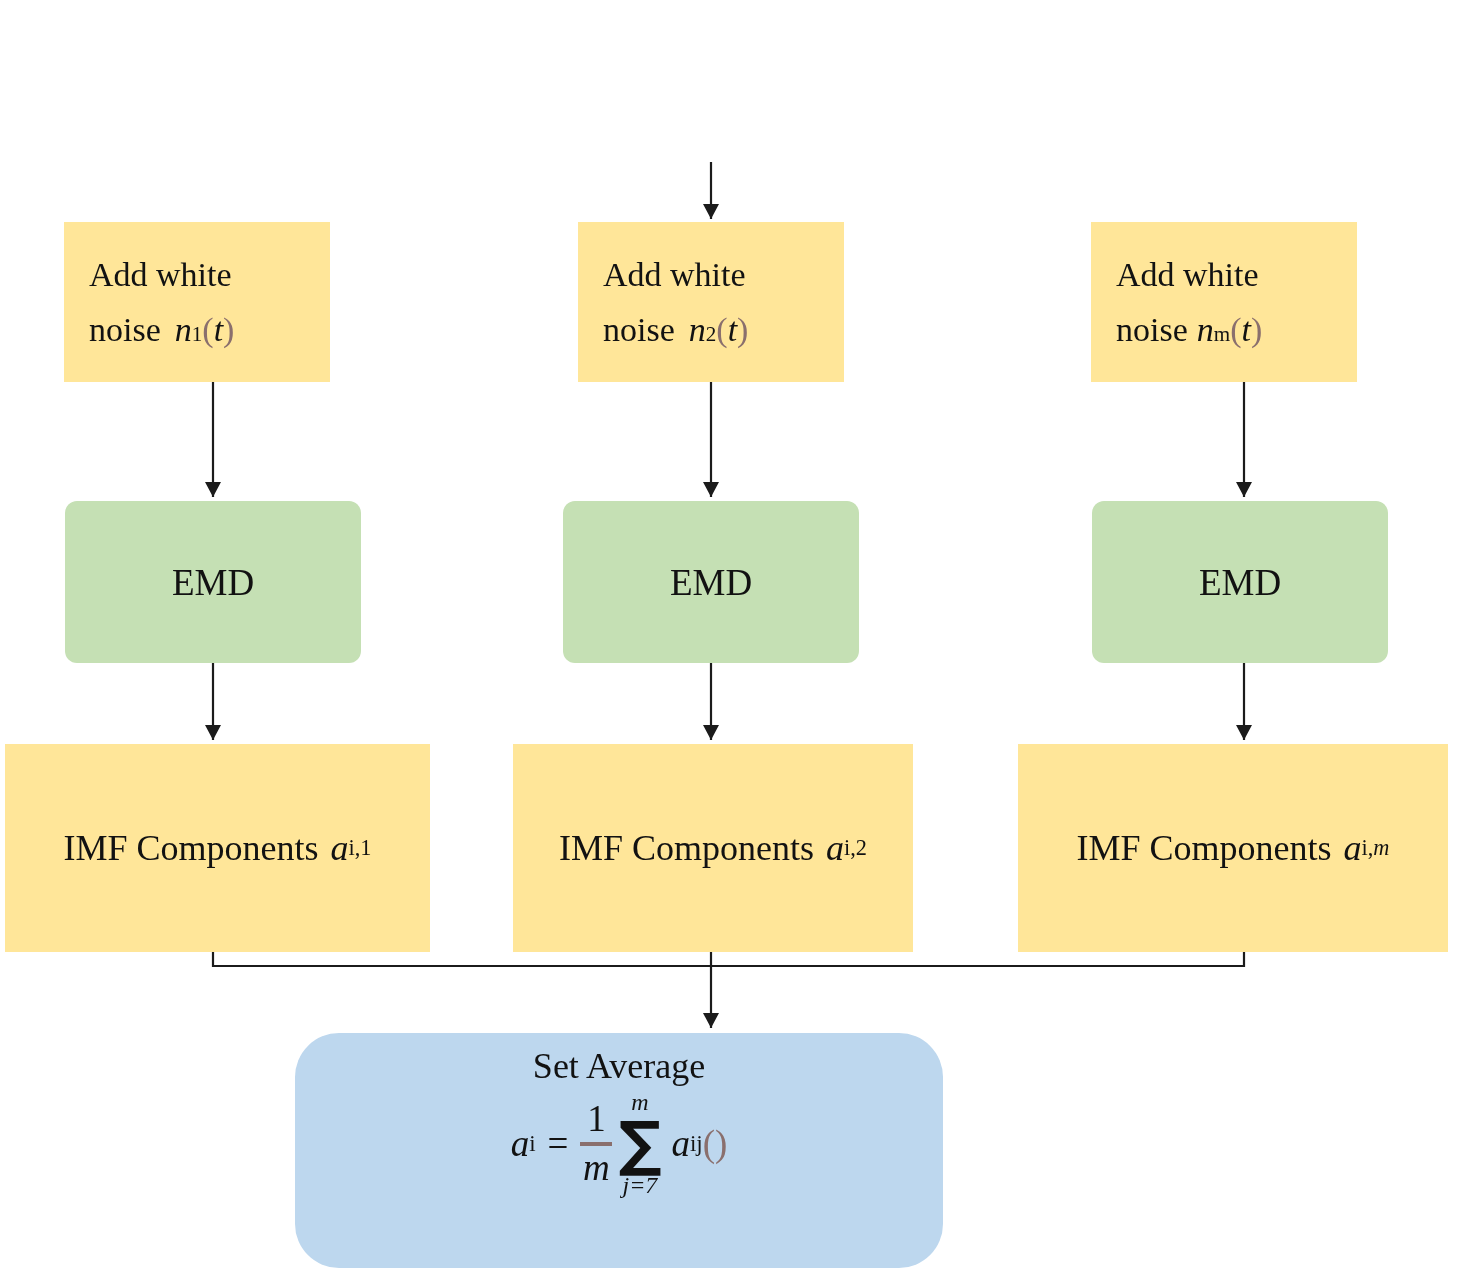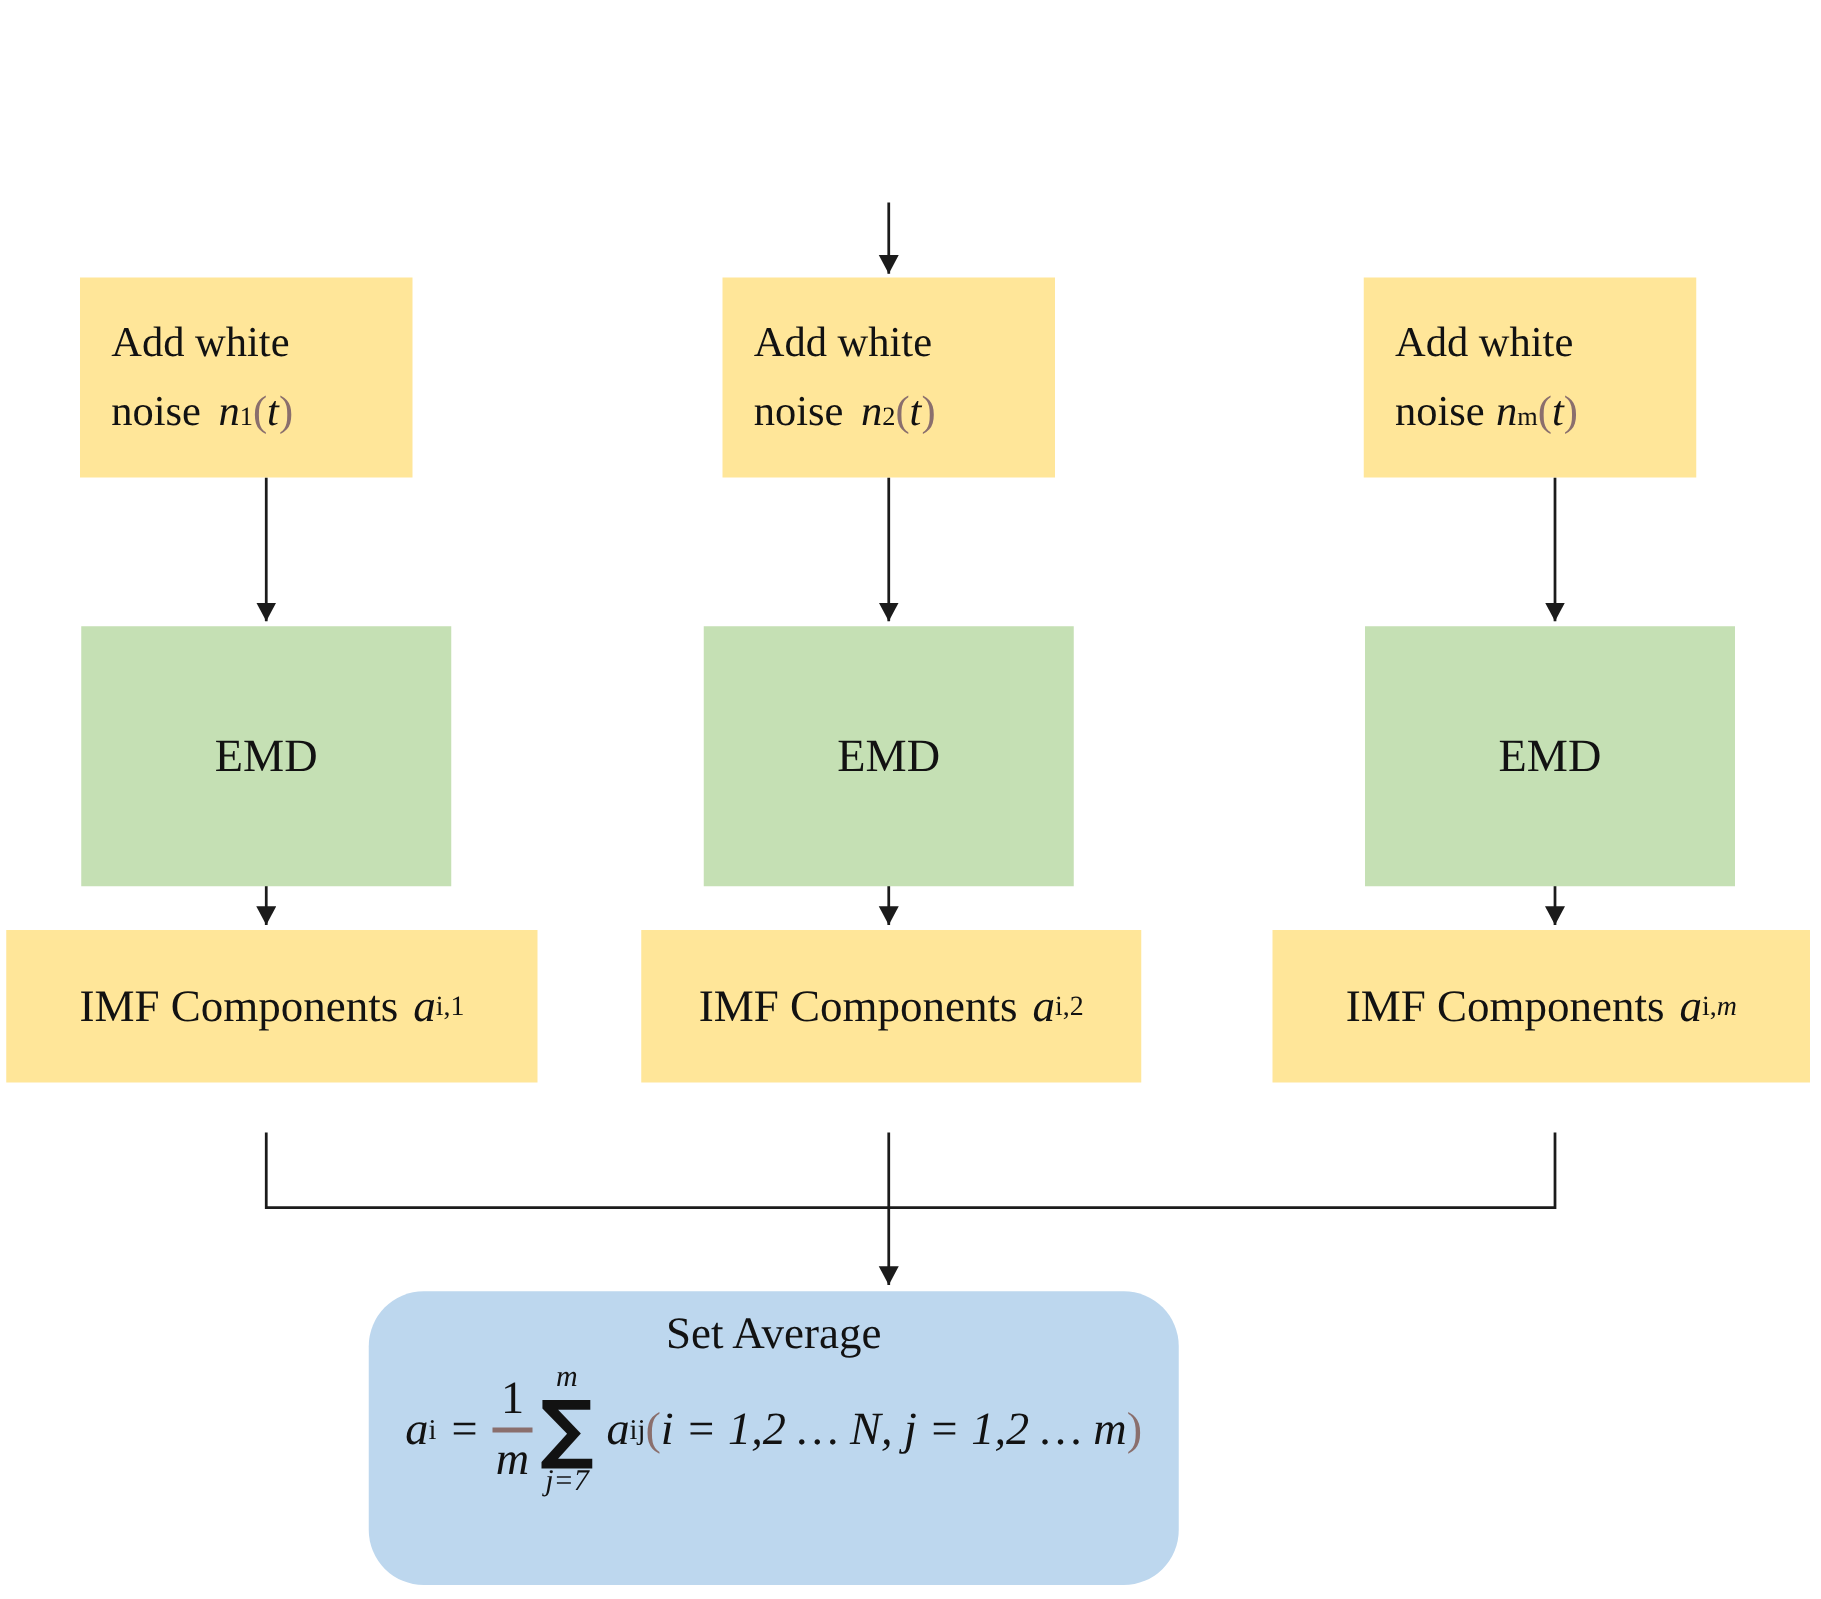"EMD" .emd { border-radius: none -> 12px; height: 208px -> 162px }
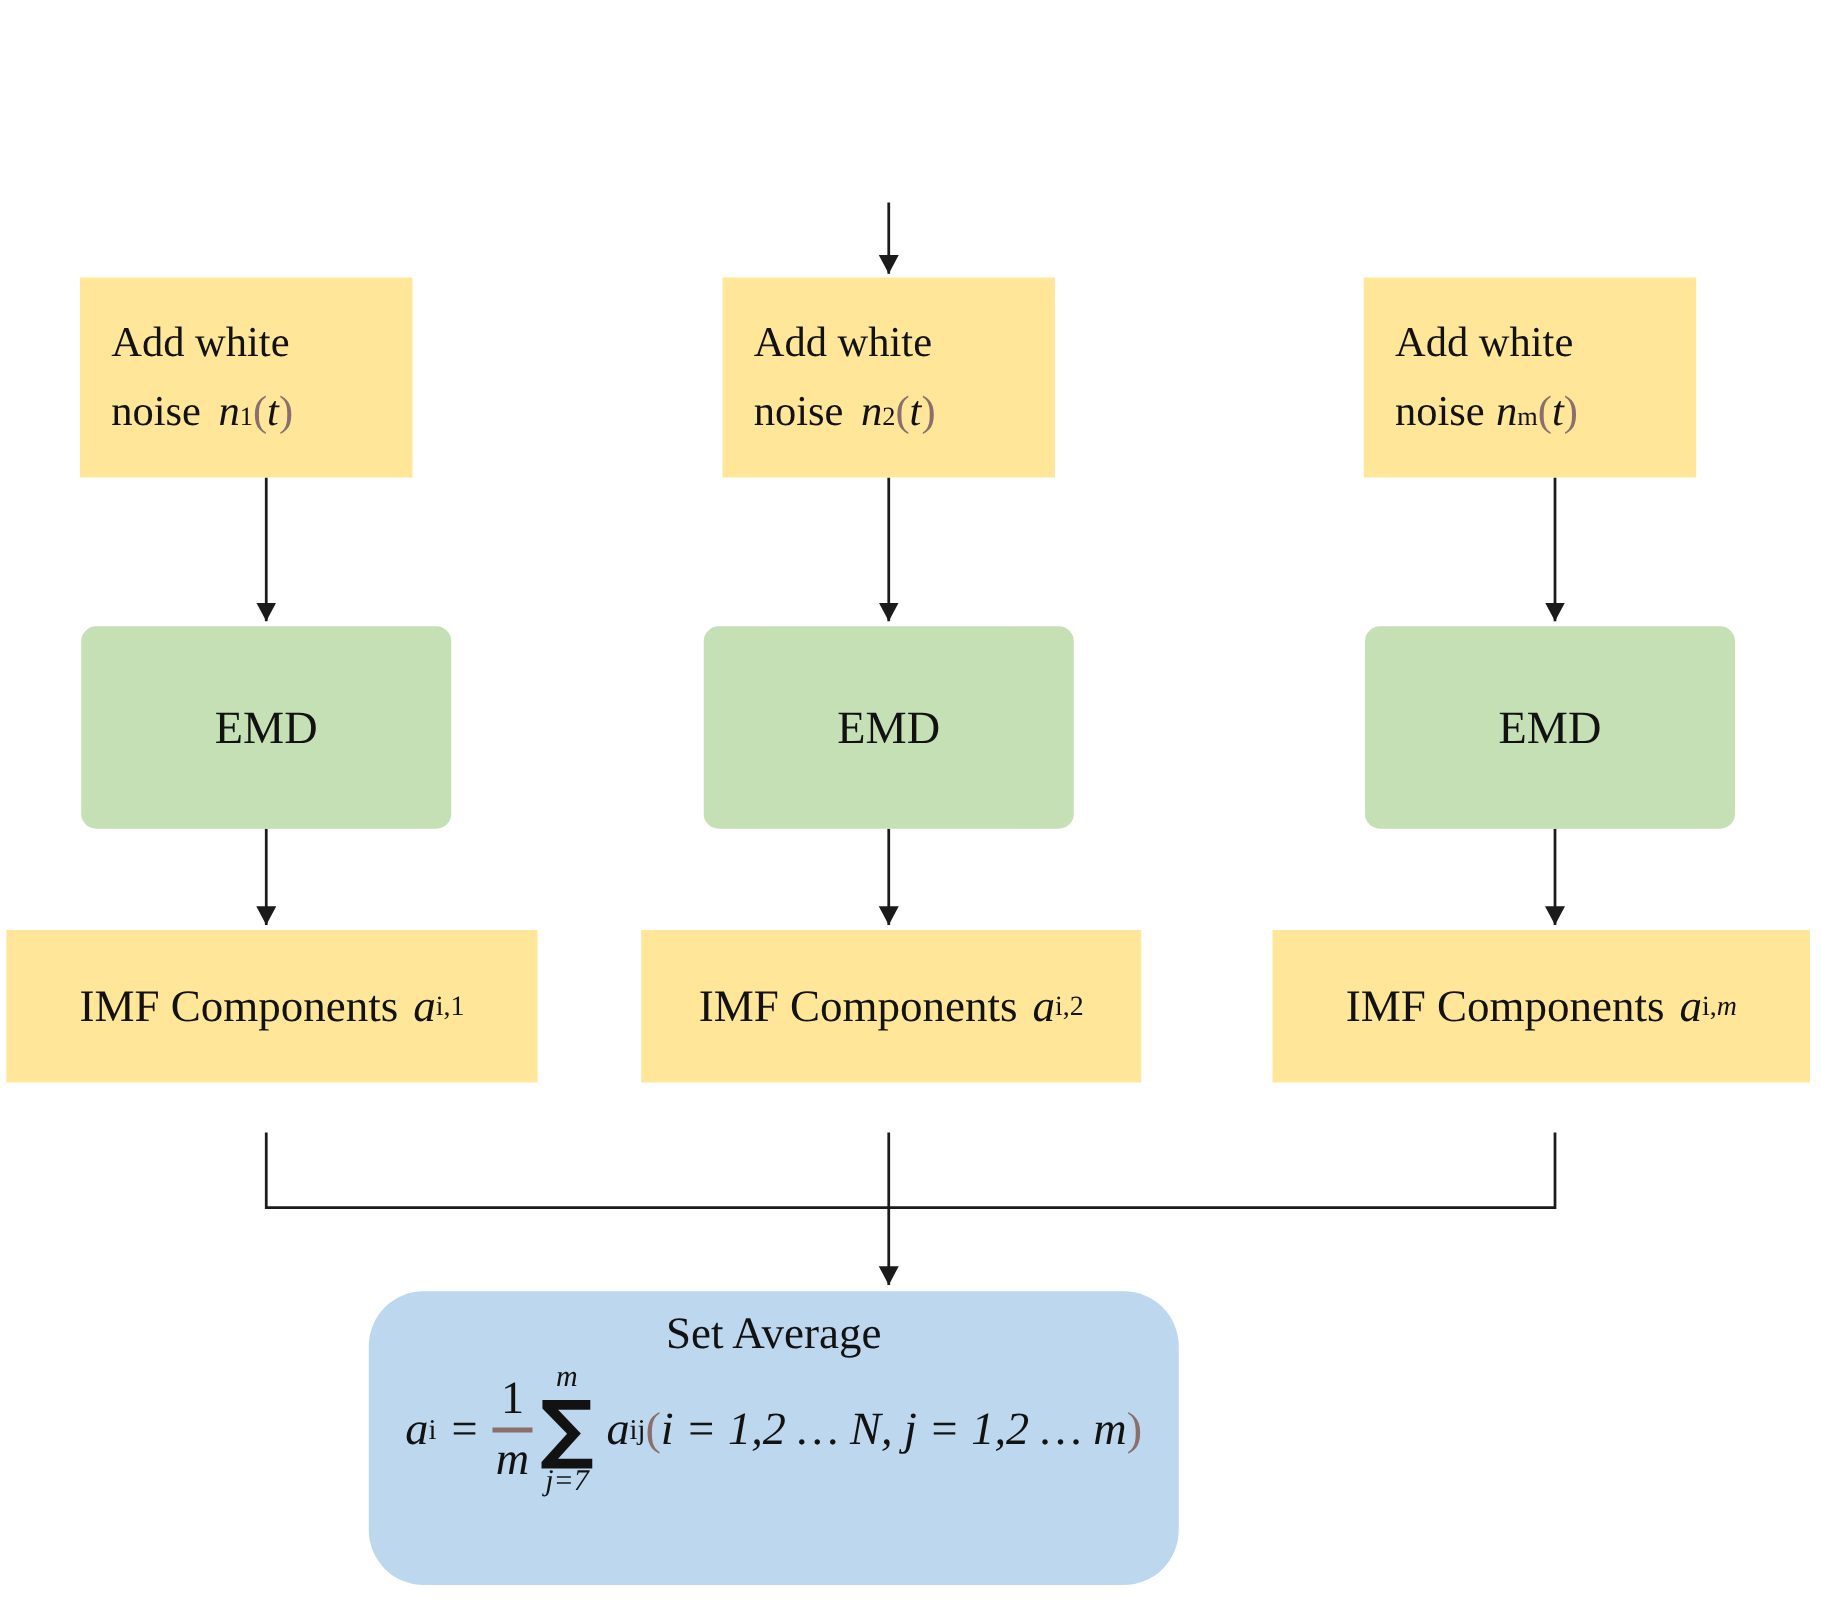"IMF Components" .imf { height: 122px -> 208px }
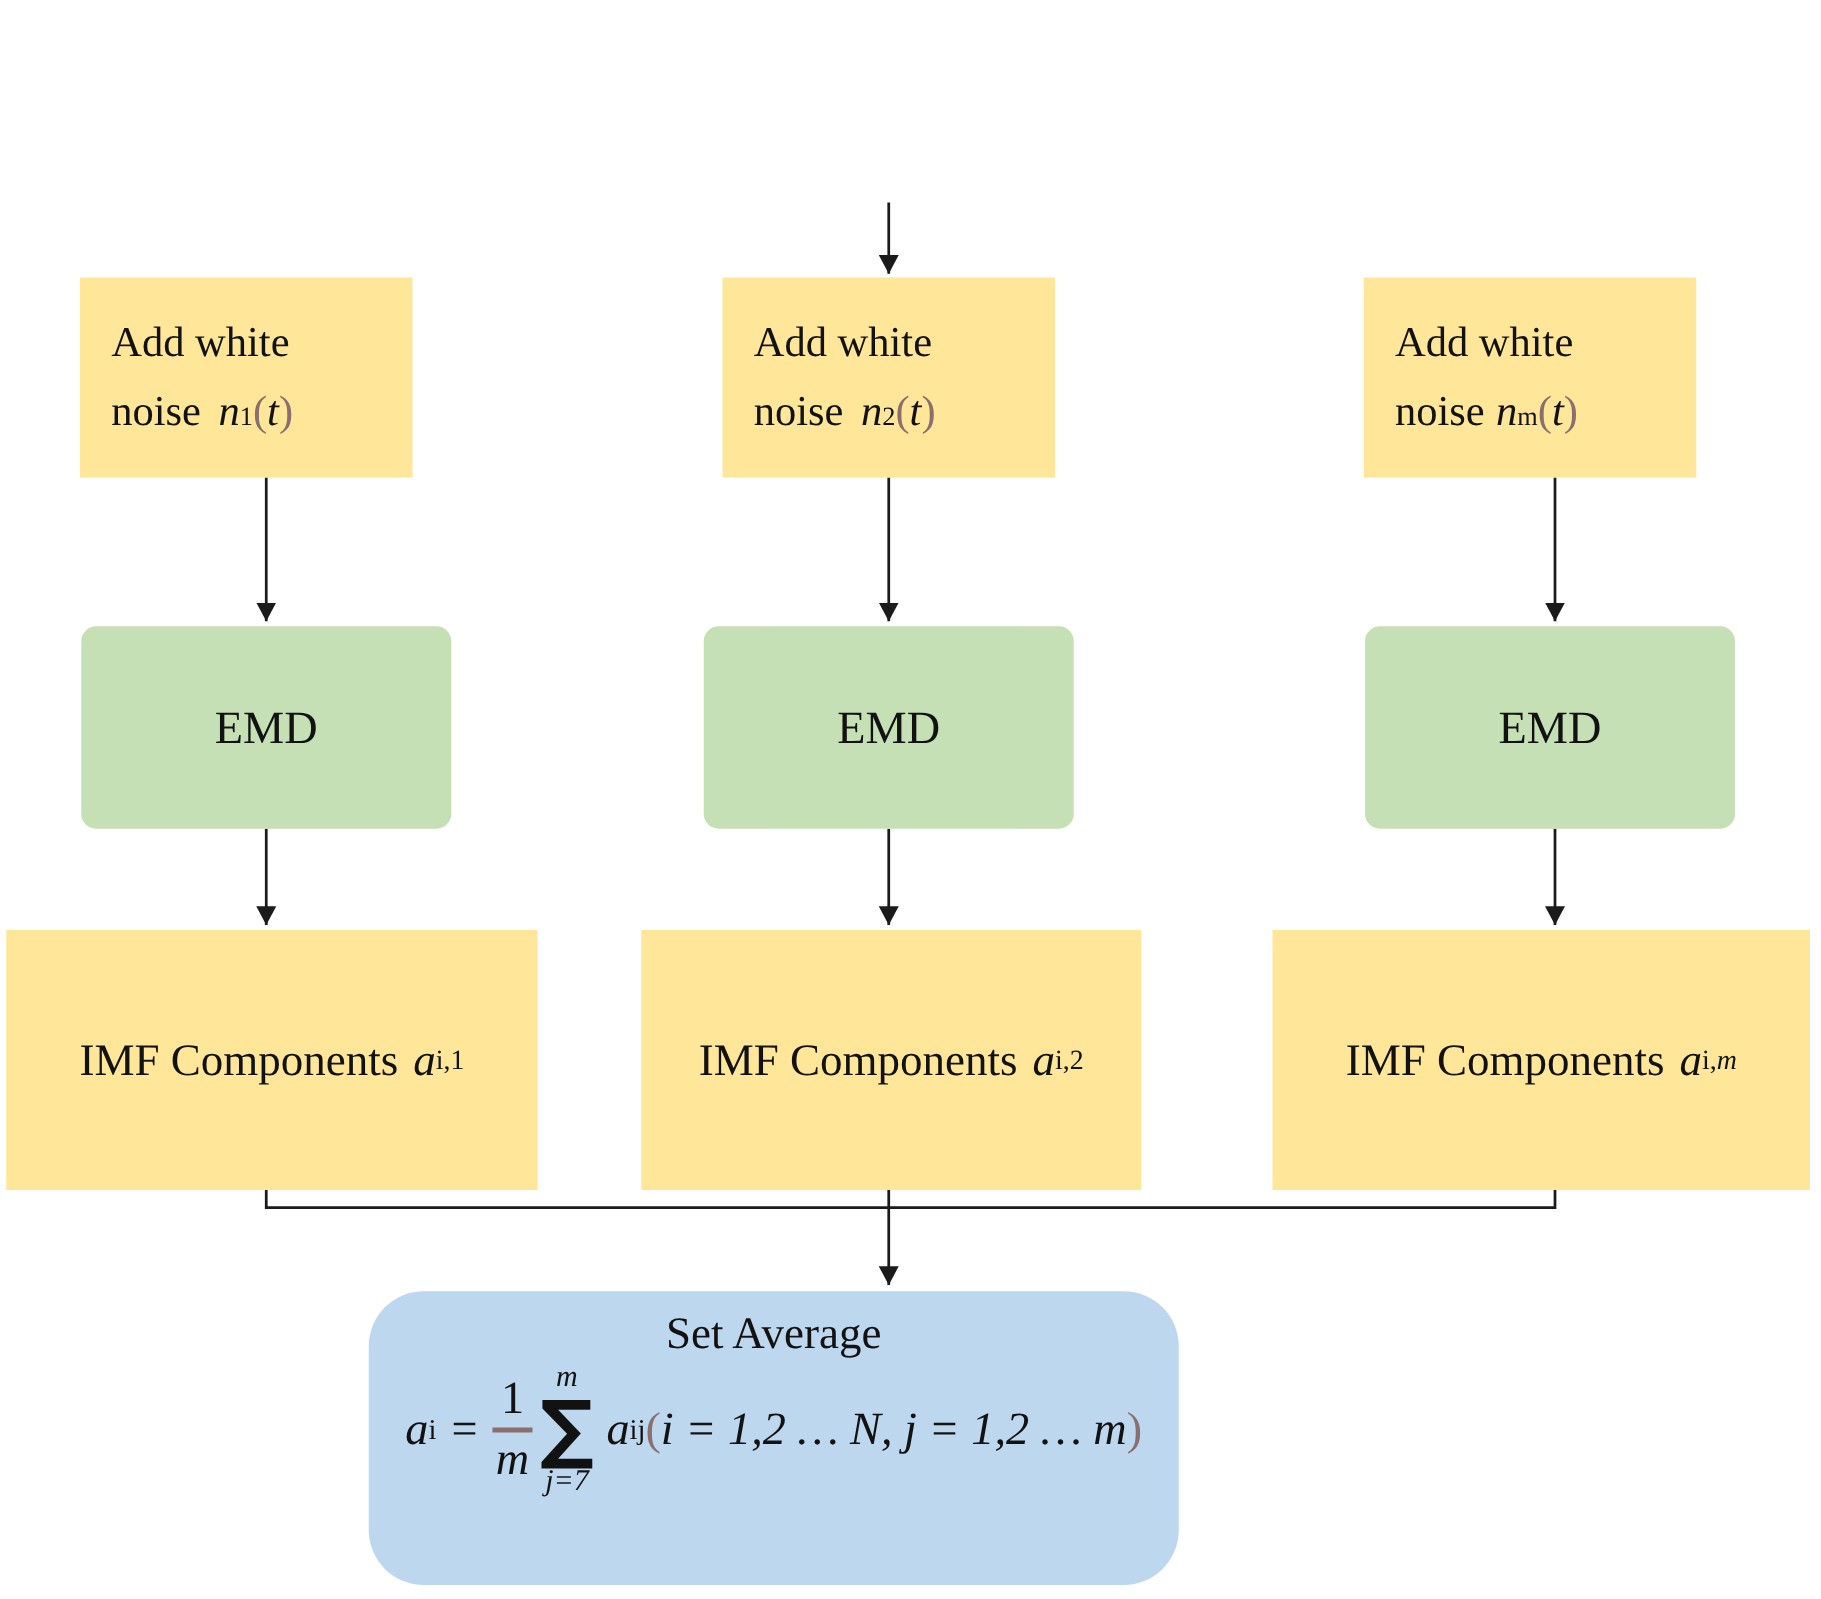"i = 1,2 … N," span.cond { html: <span>i = 1,2 … N, j = 1,2 … m</span> -> none }
